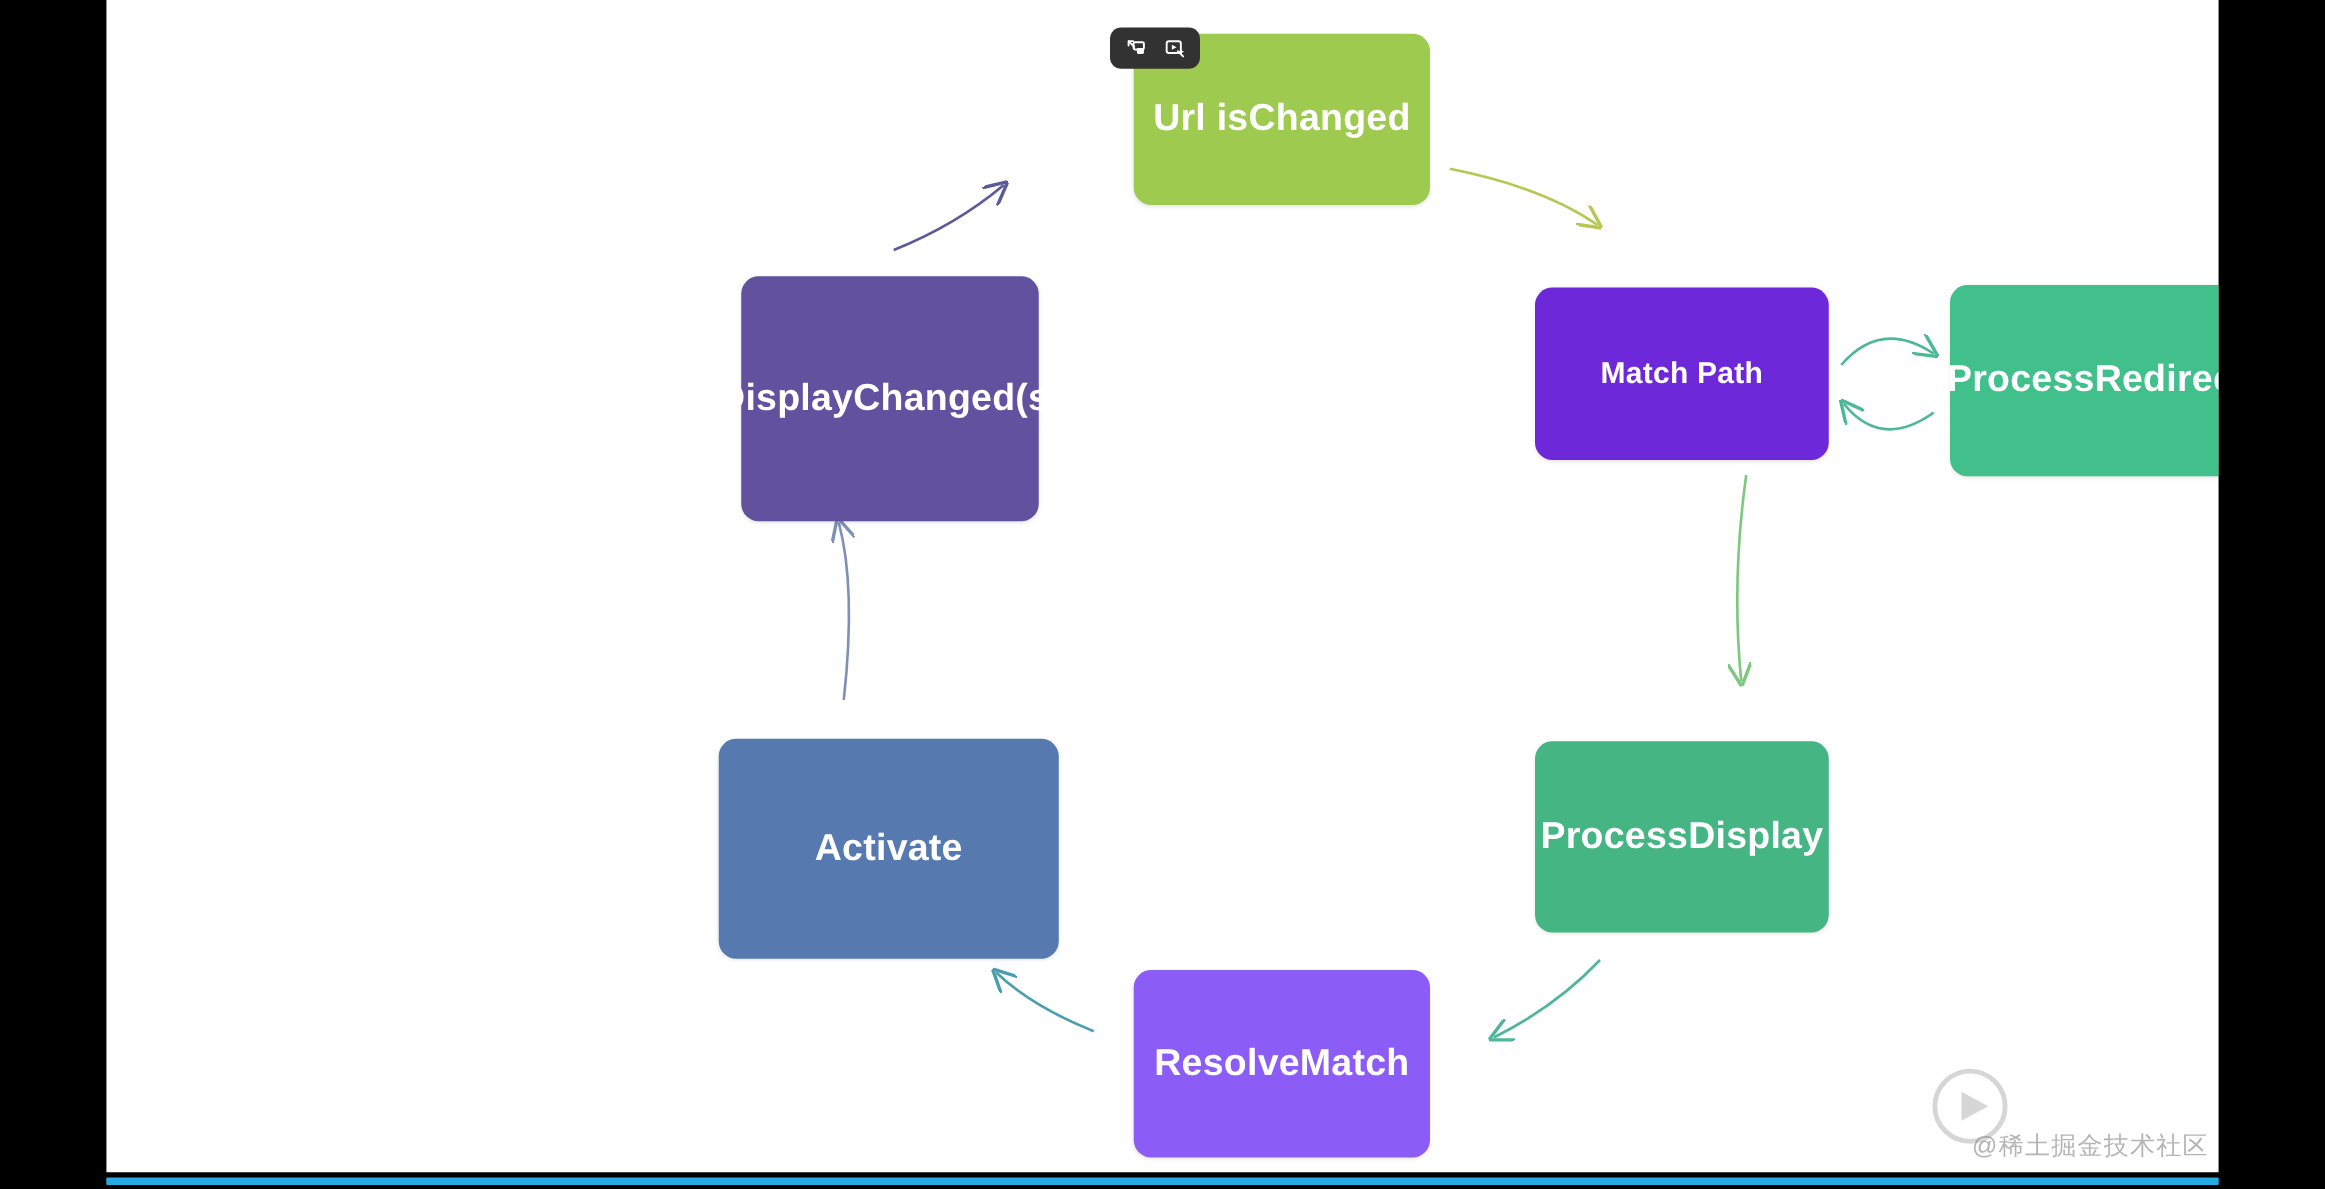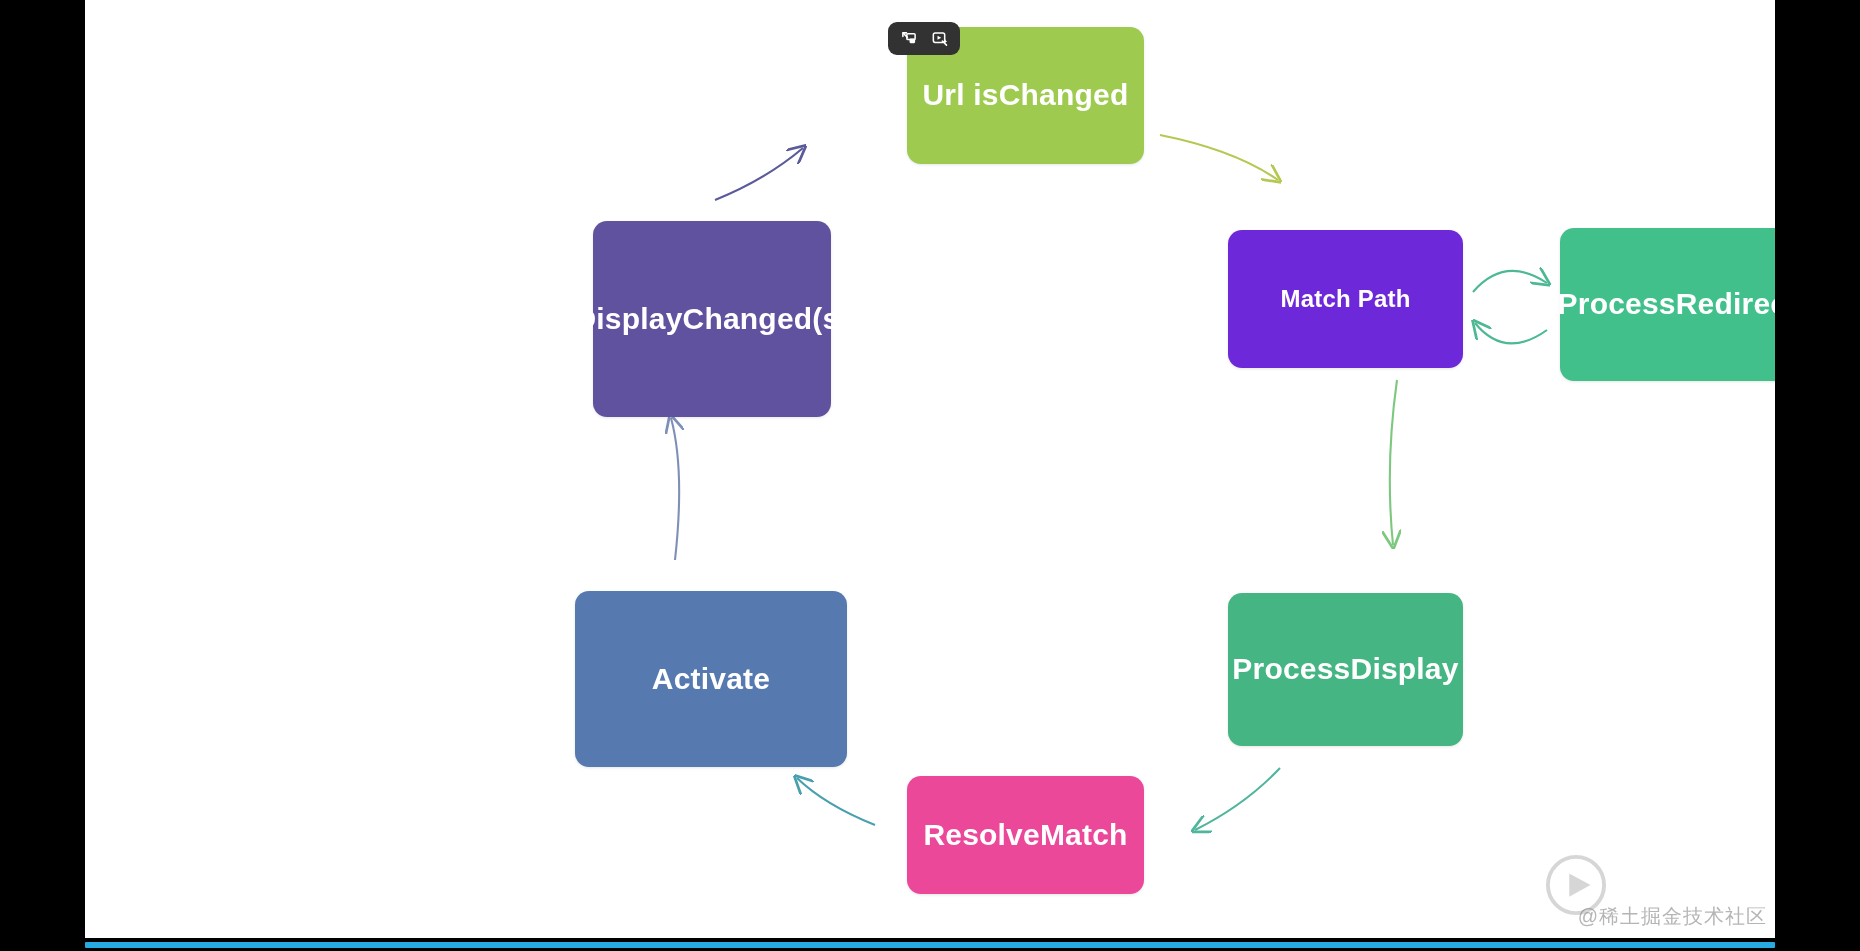"Resolve" div.node { background: #ec4899 -> #8b5cf6; height: 118px -> 150px }
